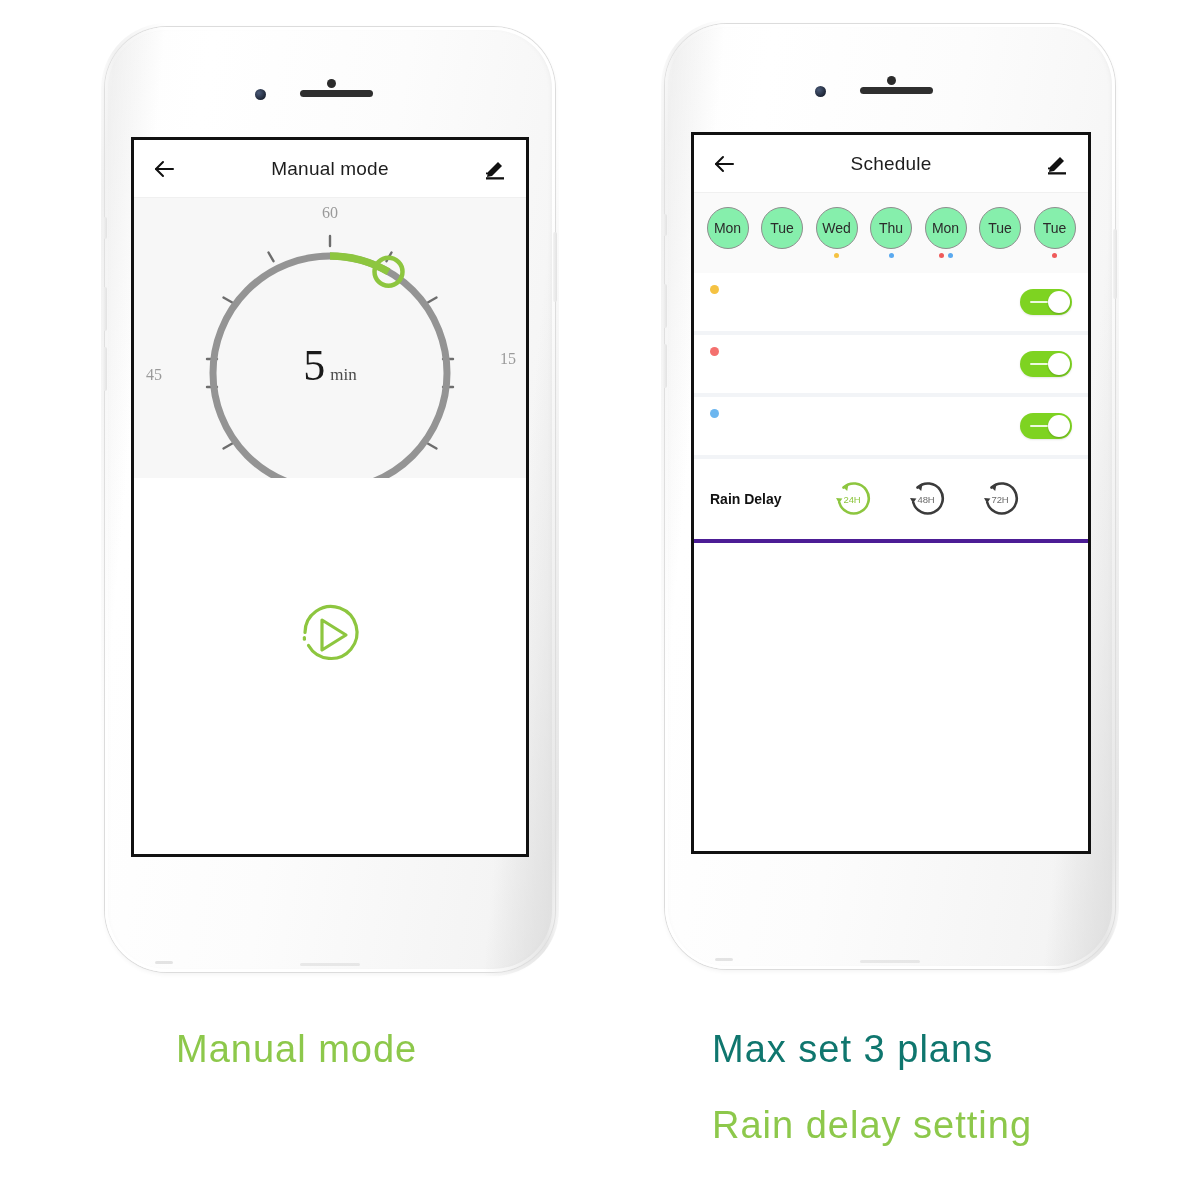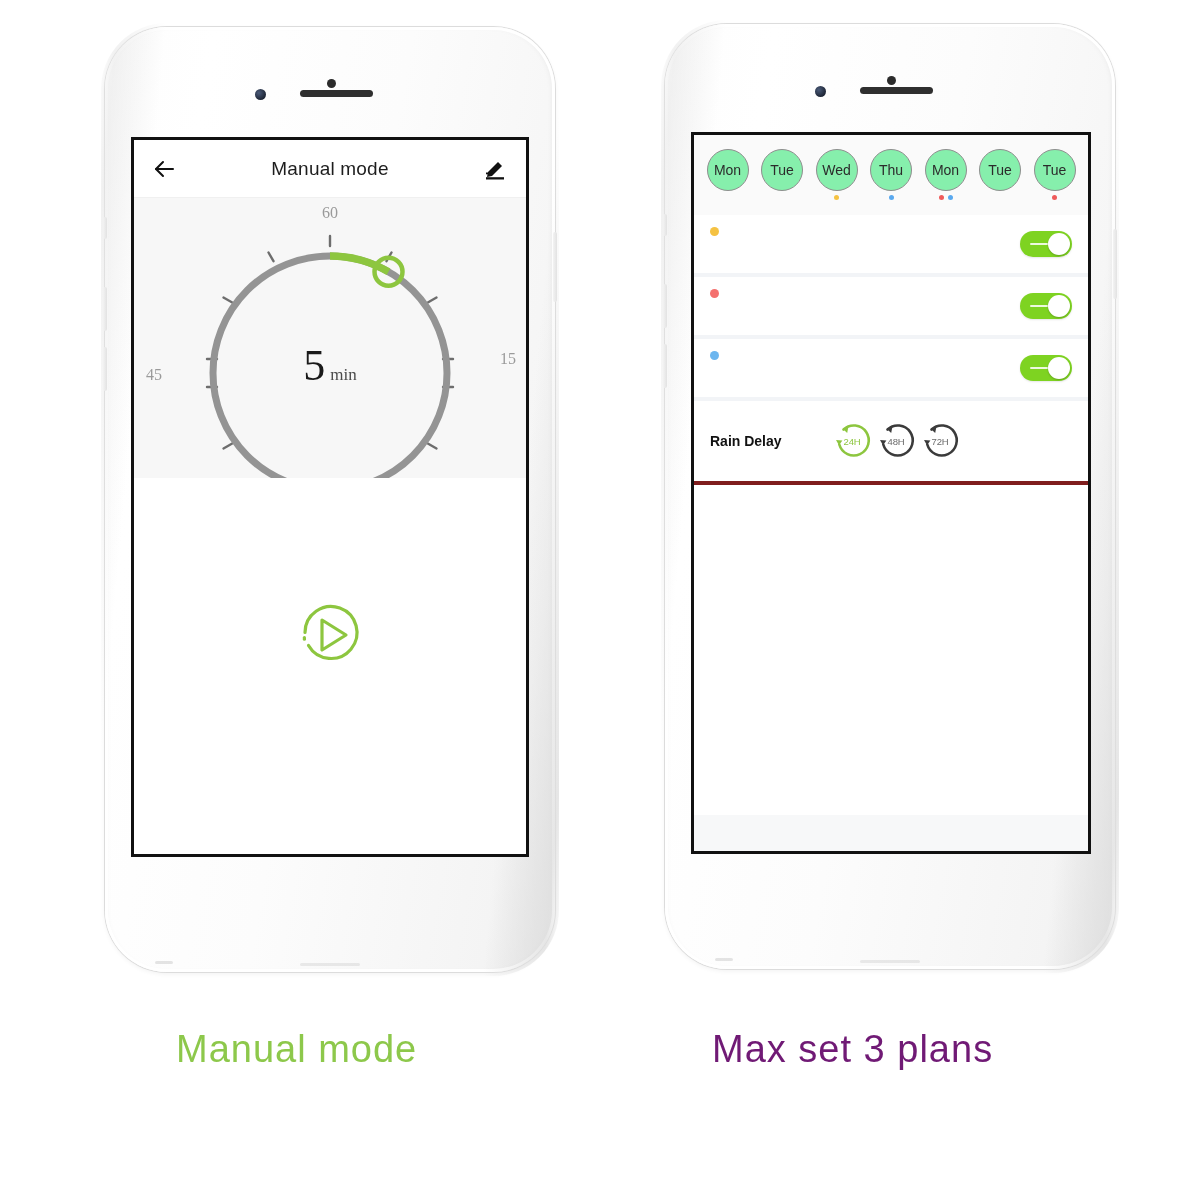"Schedule" div.app-header { html: none -> <div> <span> <svg> <line></line> <polyline></polyline> </svg> </span> <span>Schedule</span> <span> <svg> <path></path> <rect></rect> <rect></rect> </svg> </span> </div> }
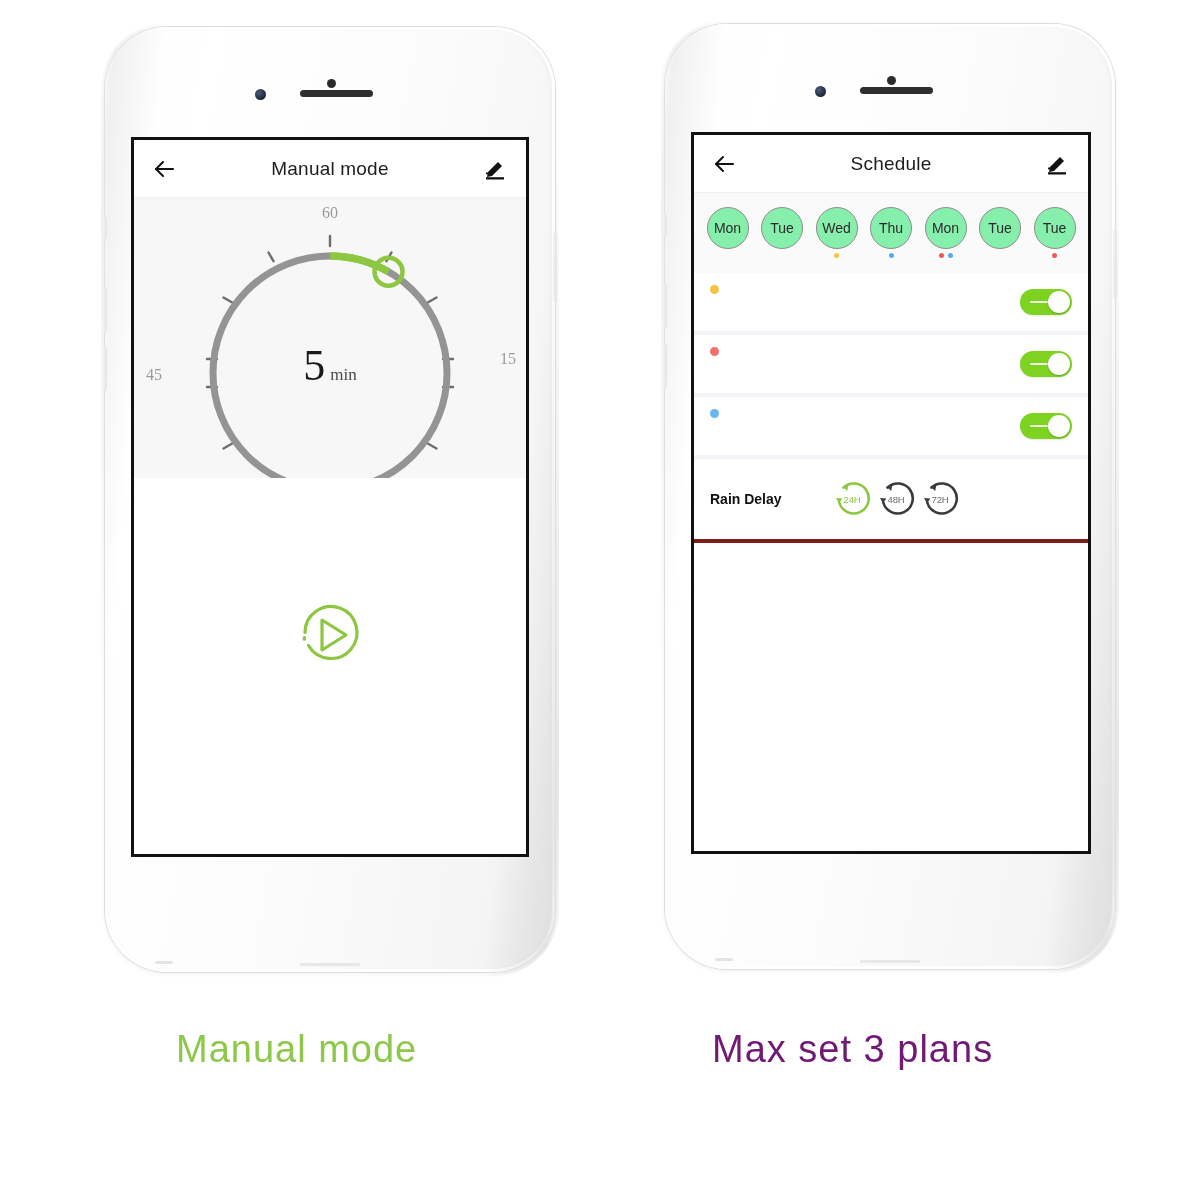"Rain Delay" .rain-row { border-bottom: 4px solid #7f1d1d -> 4px solid #4c1d95 }
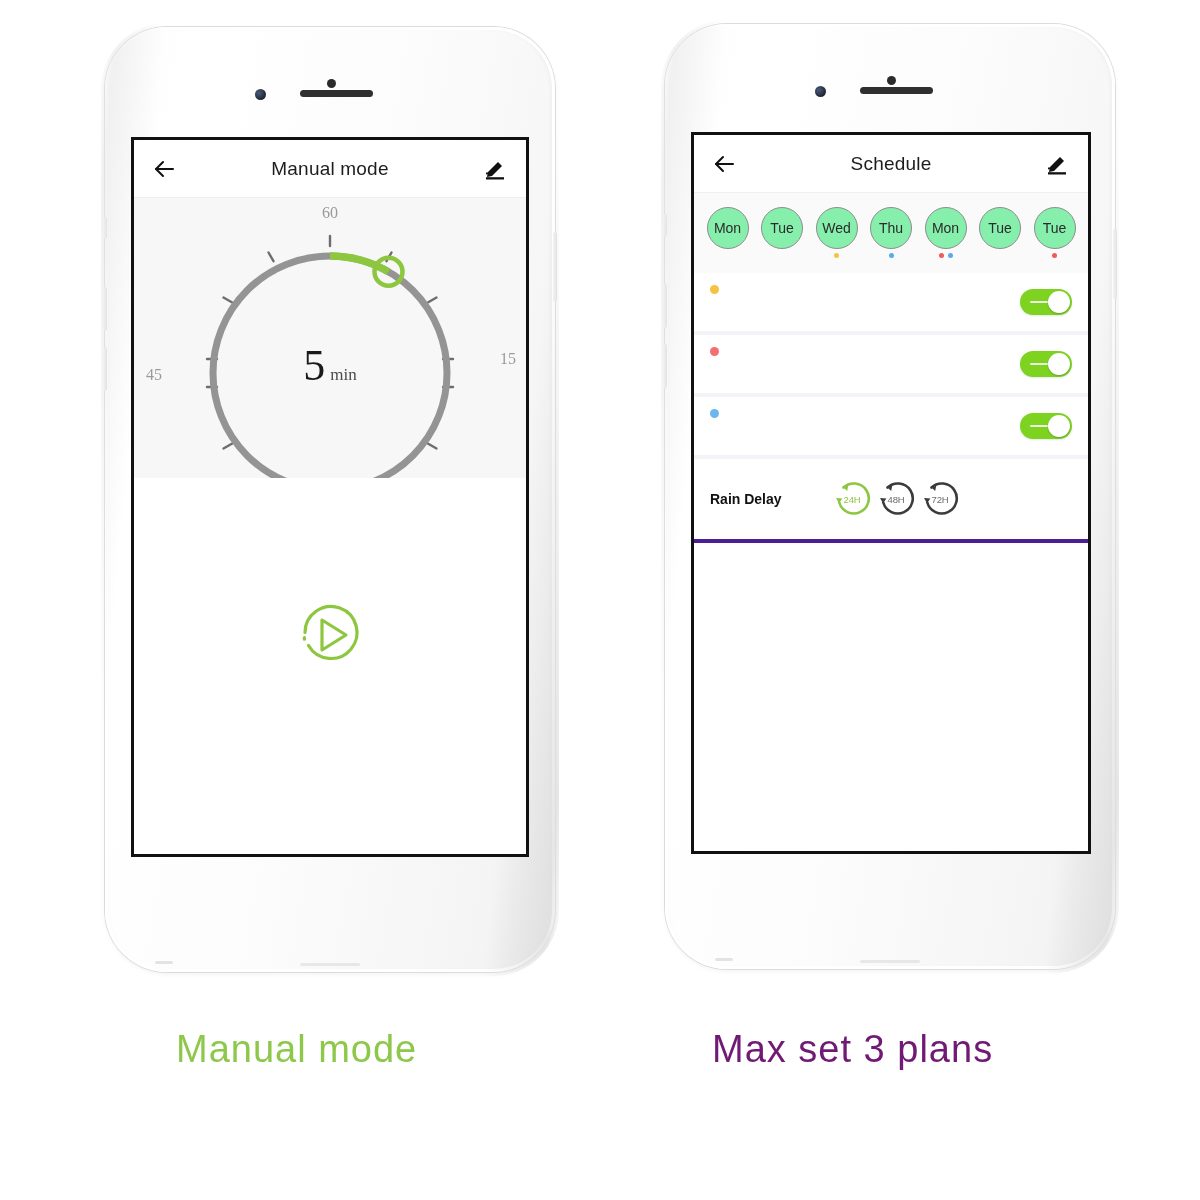"24H" .rain-opts { gap: none -> 30px }
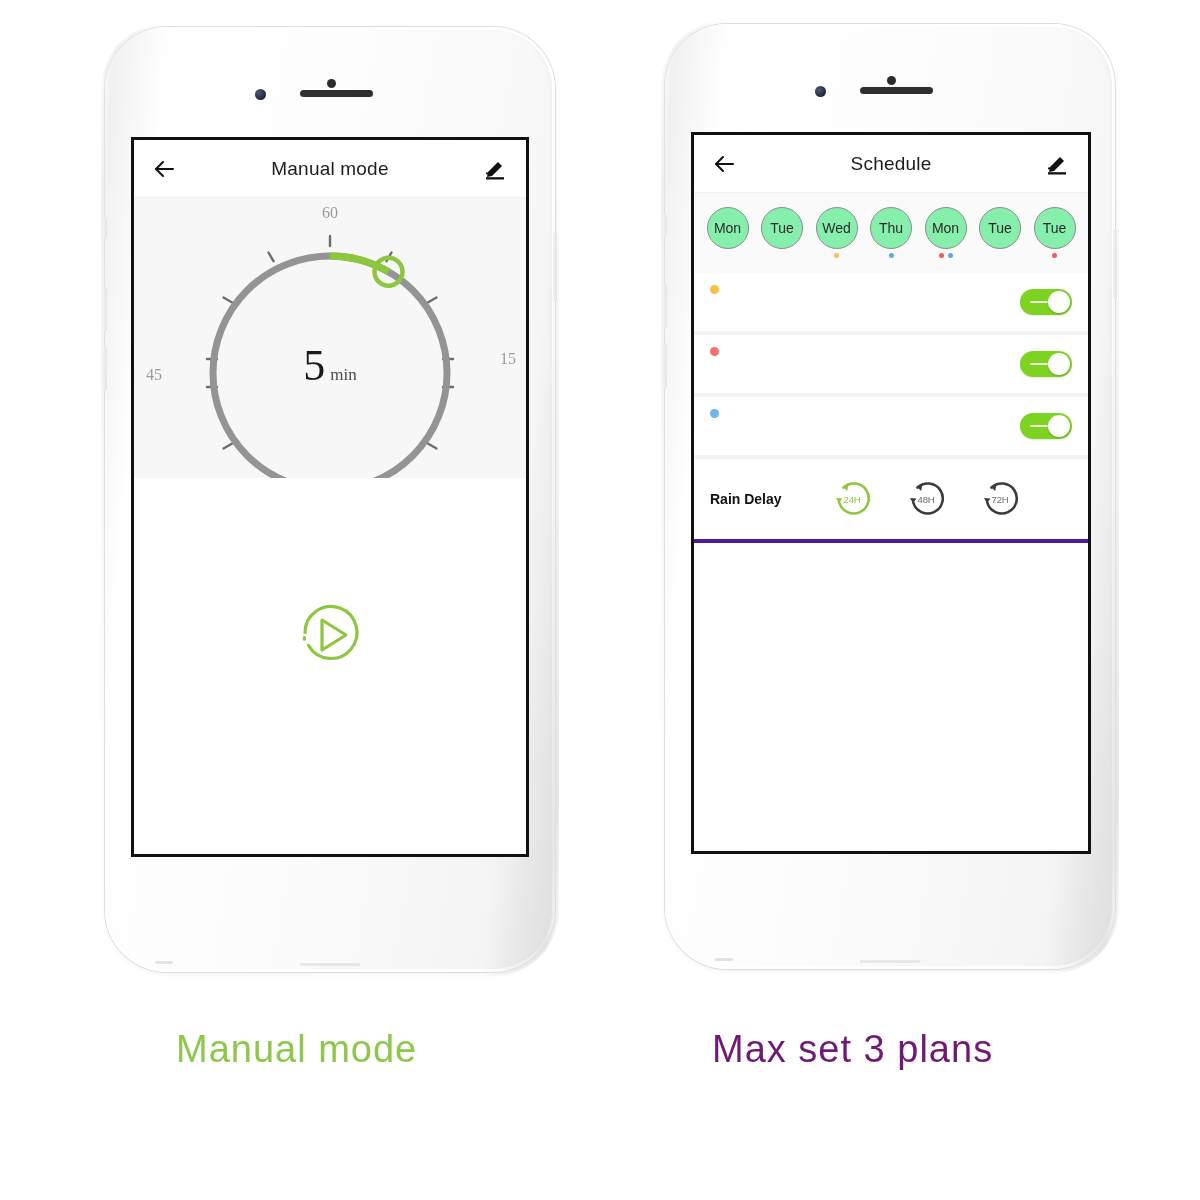"Max set 3 plans" div.caption { color: #701a75 -> #0f766e }
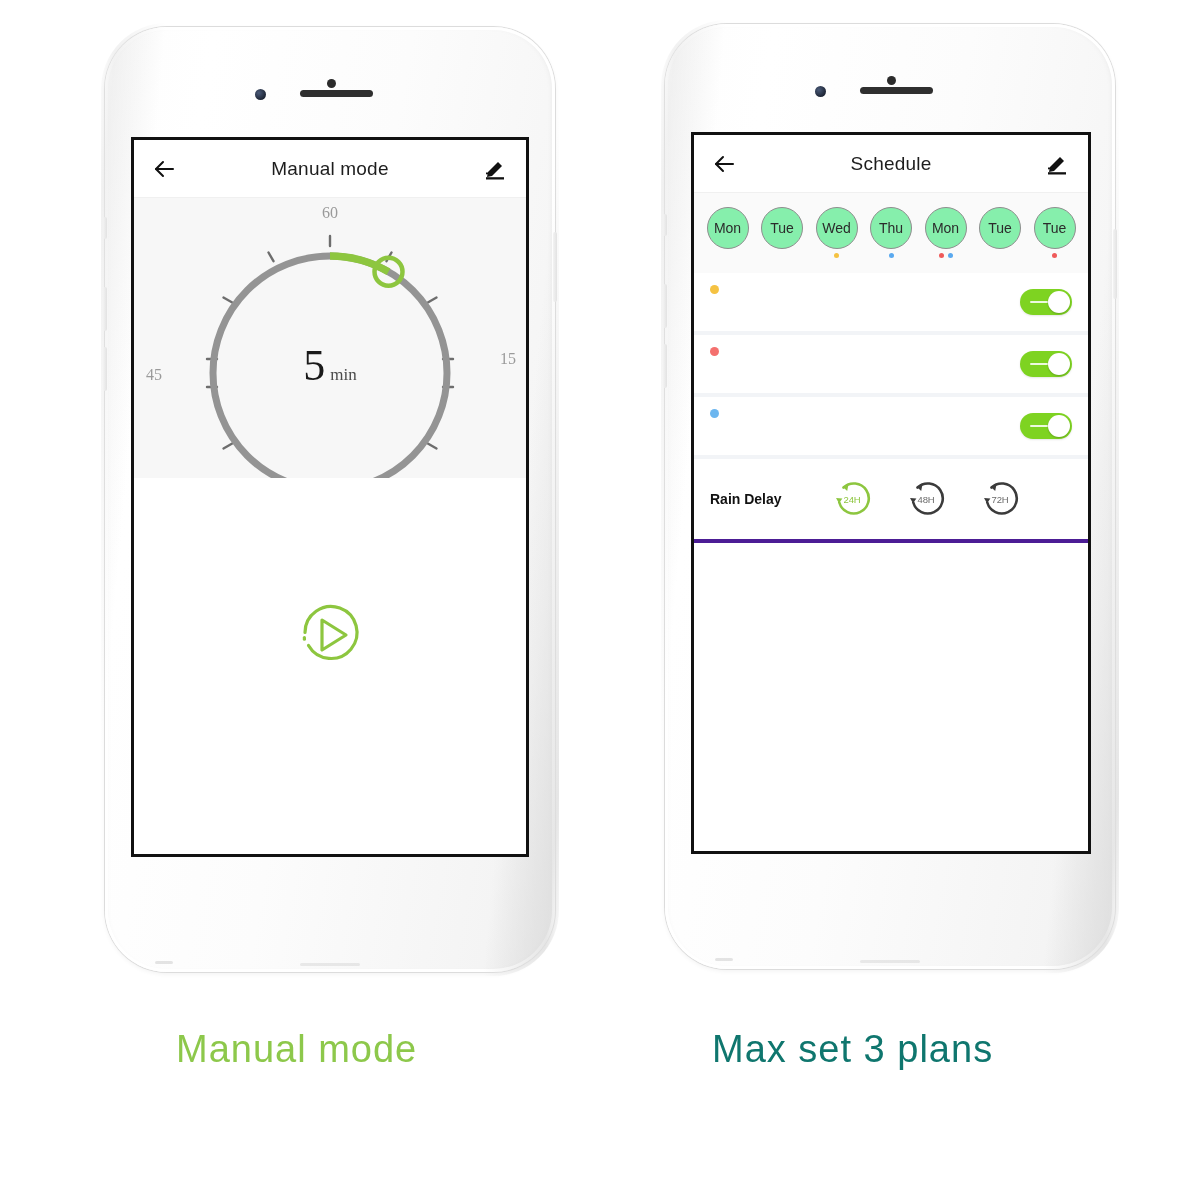"Rain delay setting" div.caption { html: none -> <div>Rain delay setting</div> }
